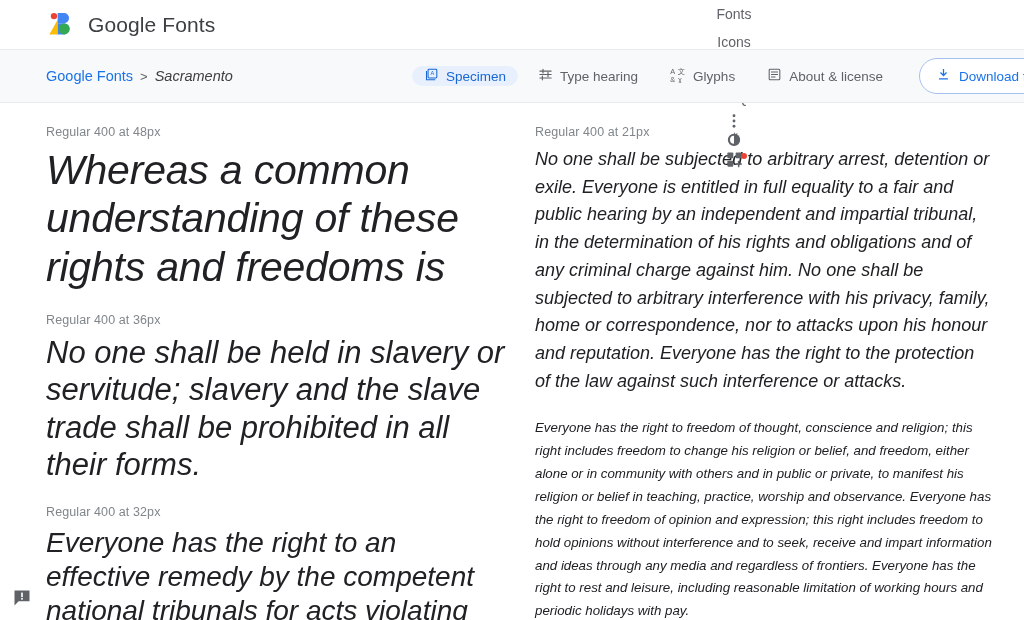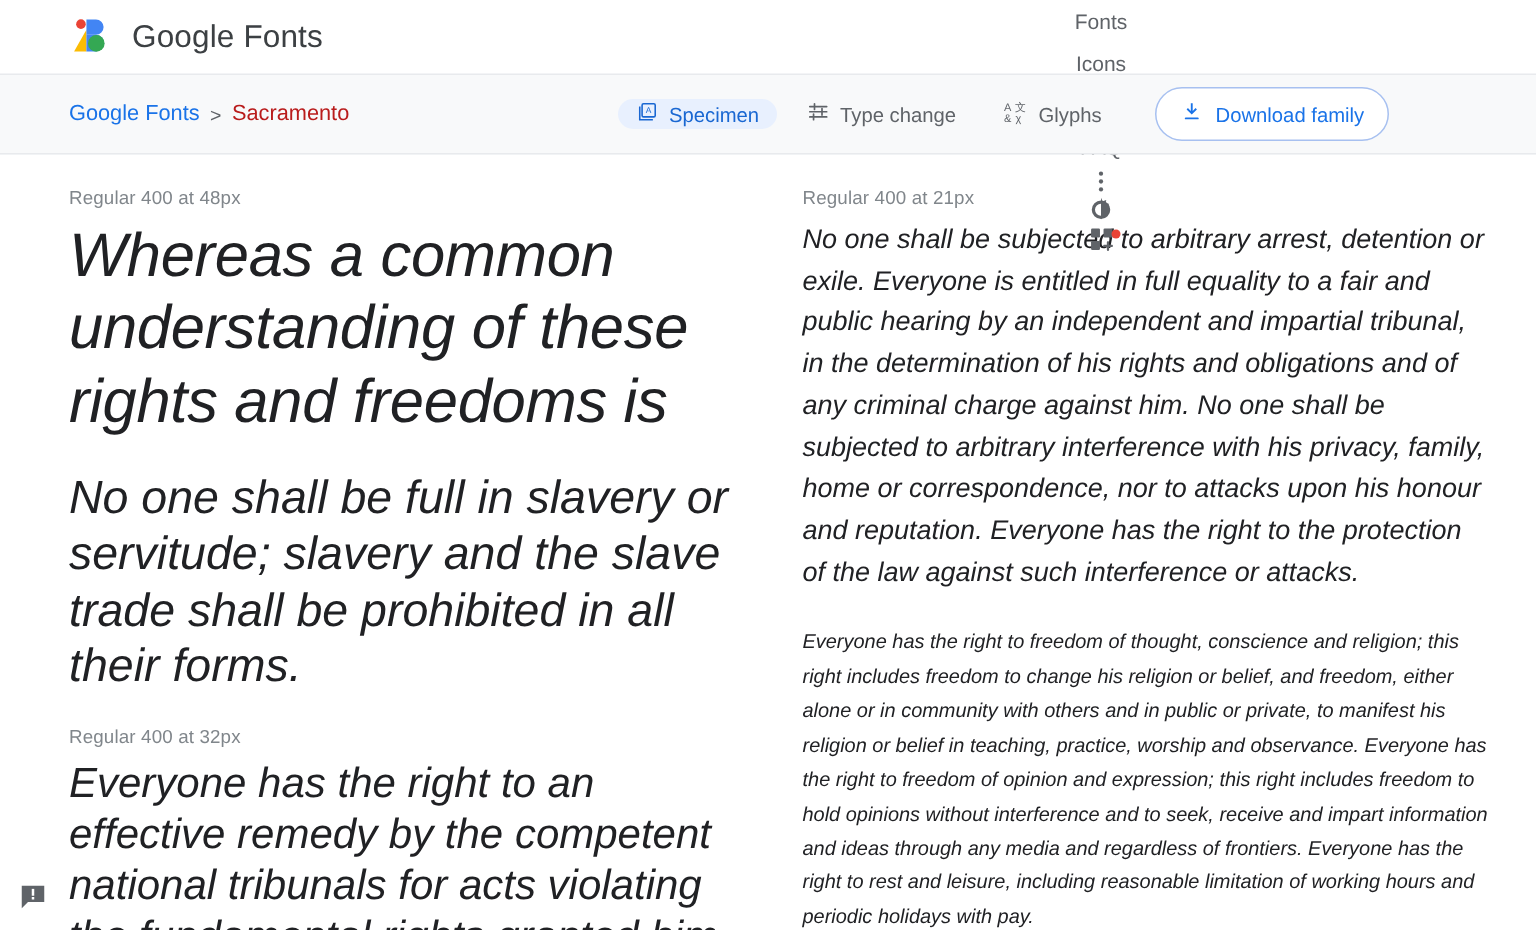"Sacramento" .crumb-current { color: #b91c1c -> #404040; font-style: none -> italic }
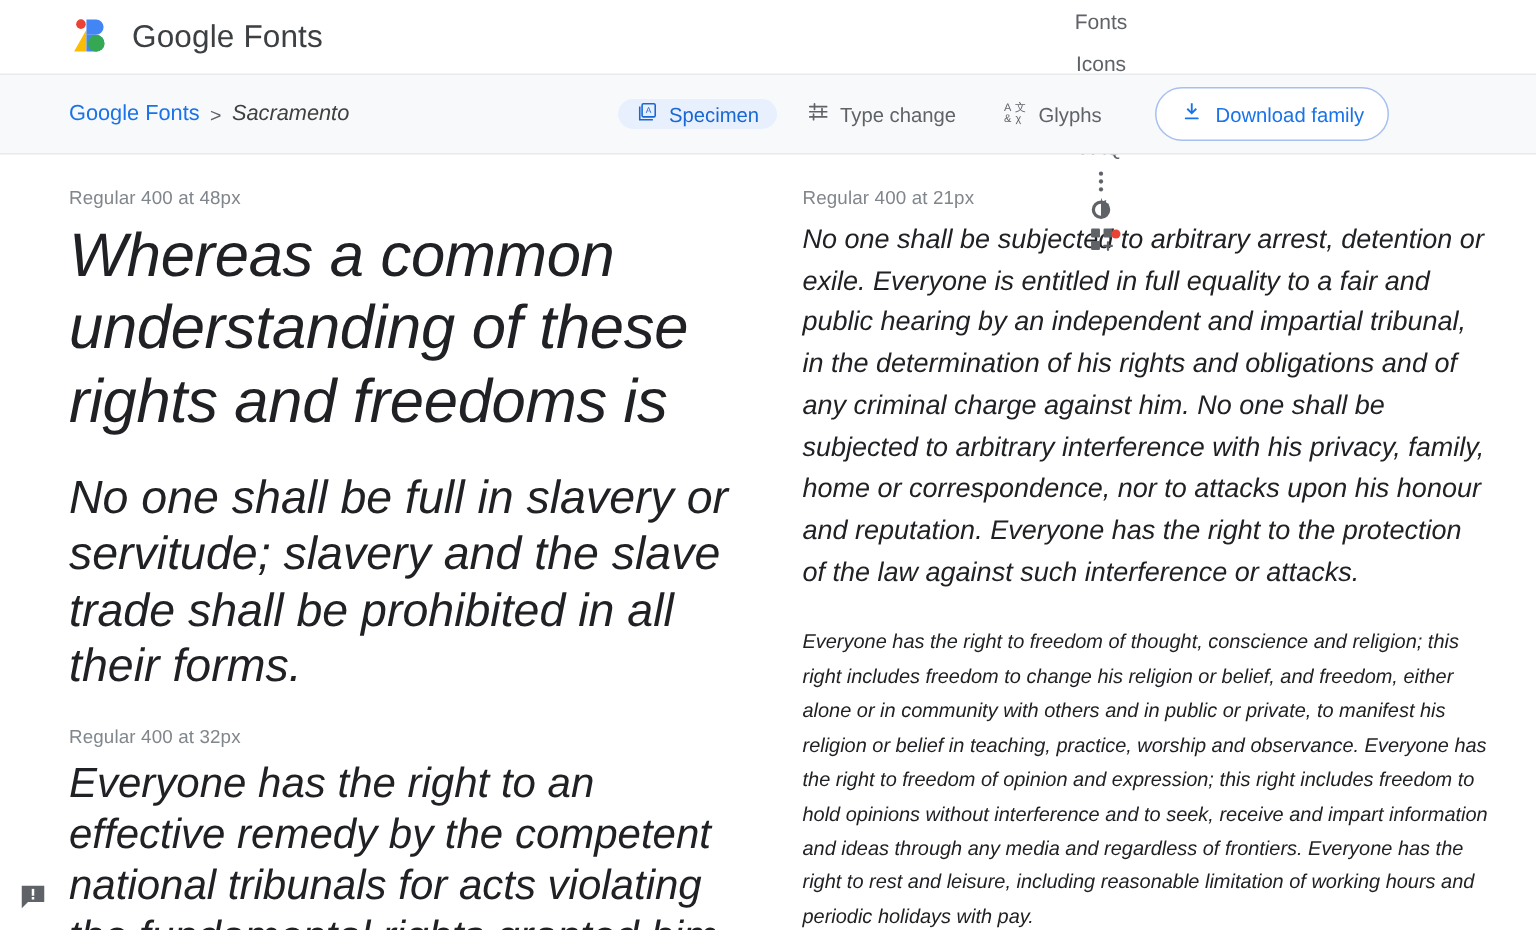"Type change" span { text: change -> hearing }
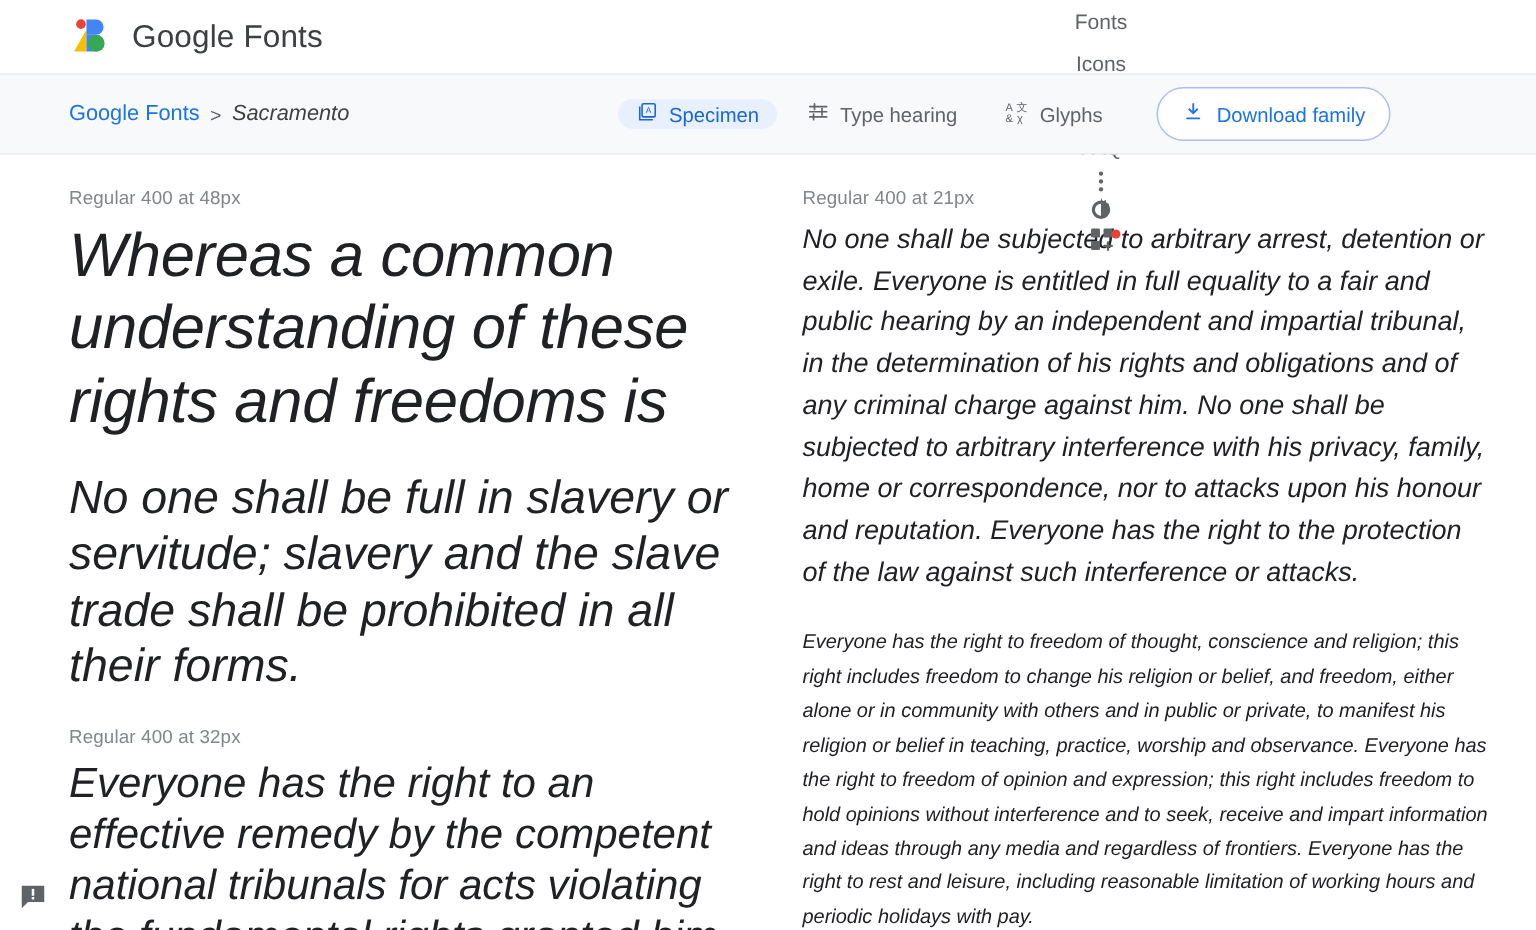"About & license" div.tab { html: none -> <div> <span> <svg> <rect></rect> <path></path> </svg> </span> <span>About &amp; license</span> </div> }
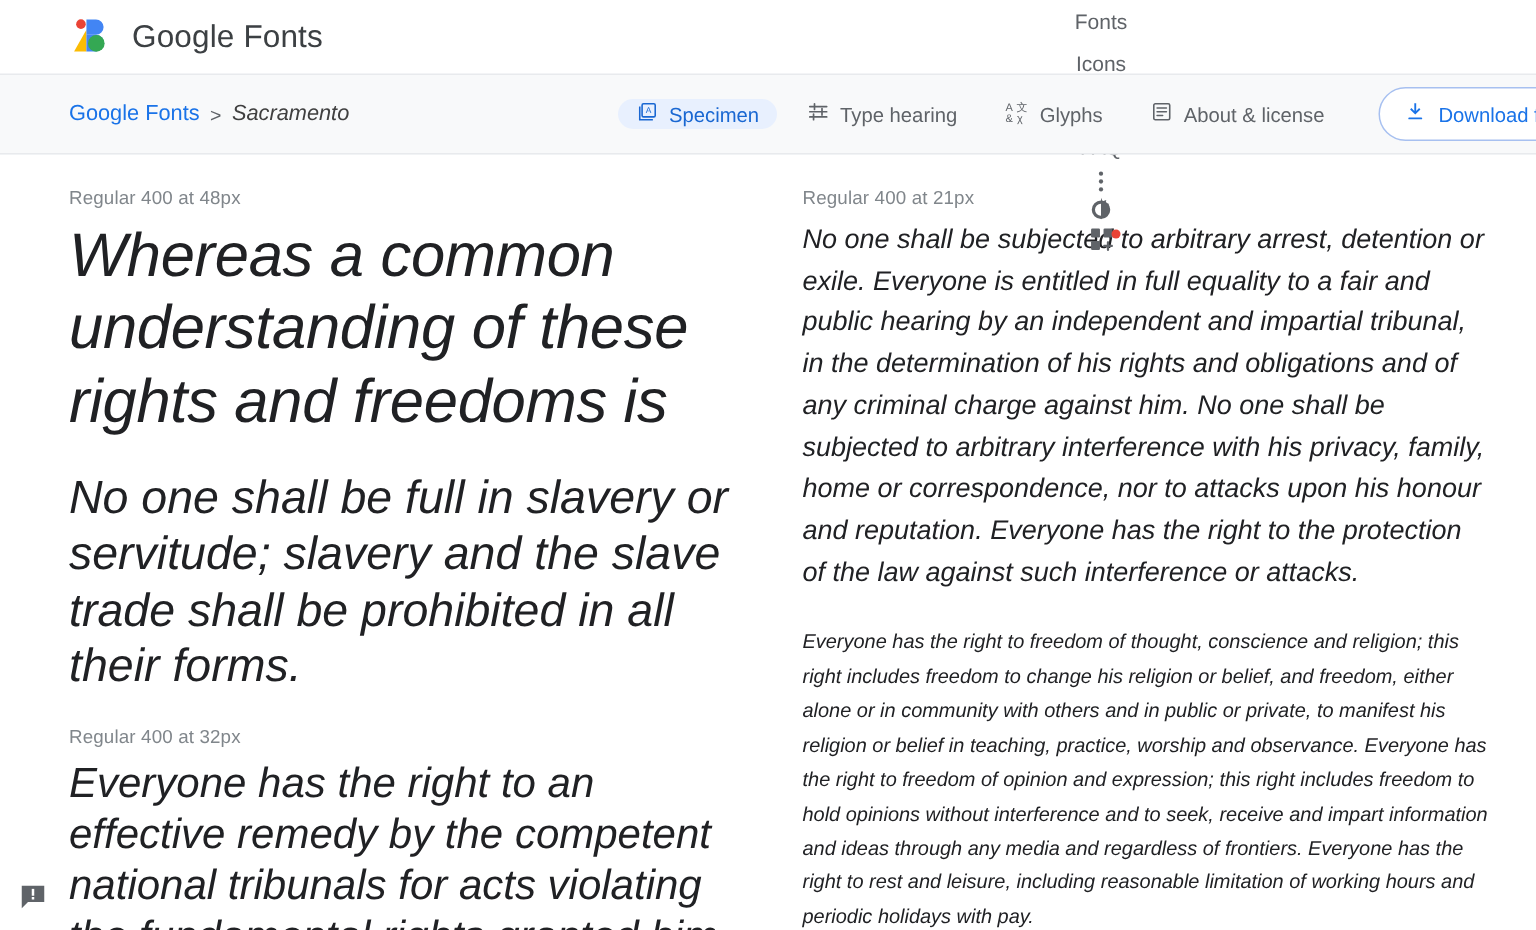"Regular 400 at 36px" div.spec-label { html: none -> <div>Regular 400 at 36px</div> }
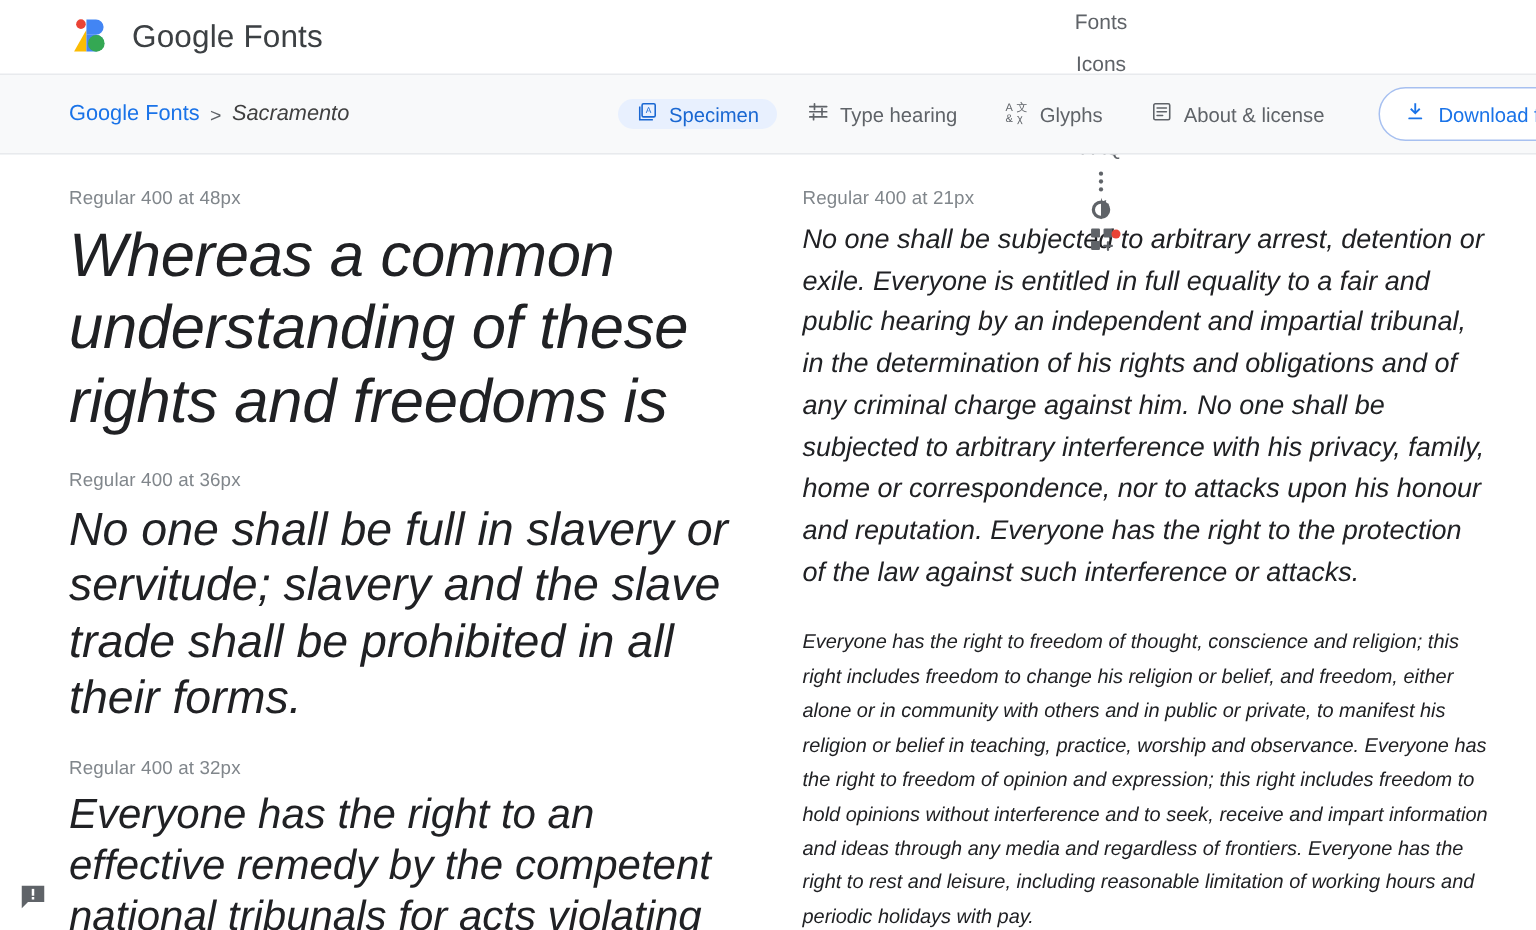"No one shall be full" div.script { text: full -> held }
